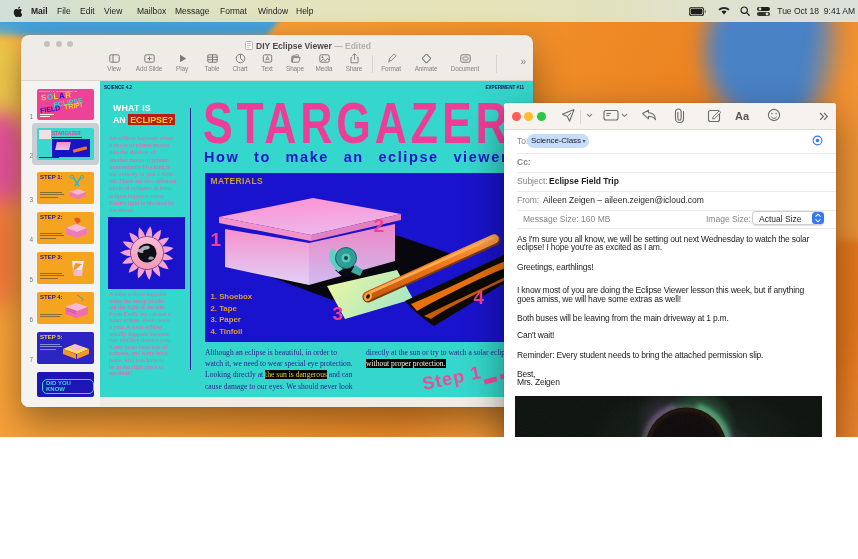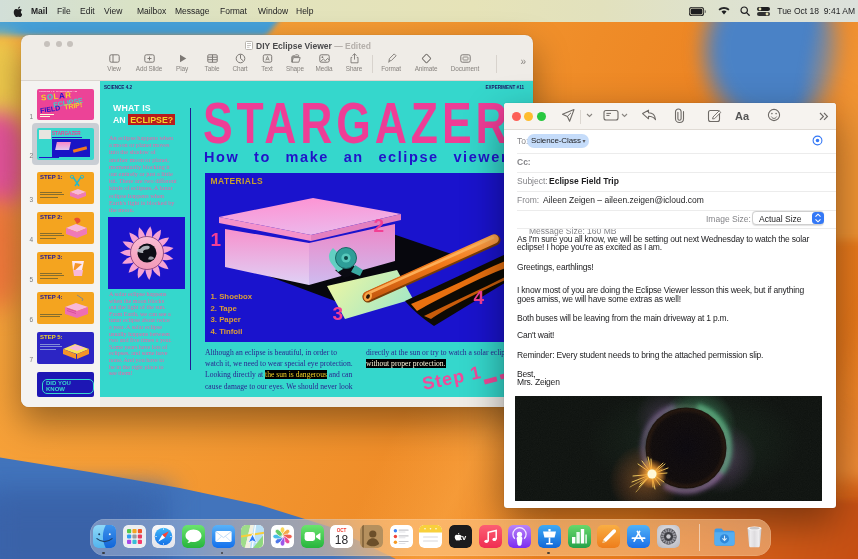"Mail" #screen { height: 559px -> 437px }
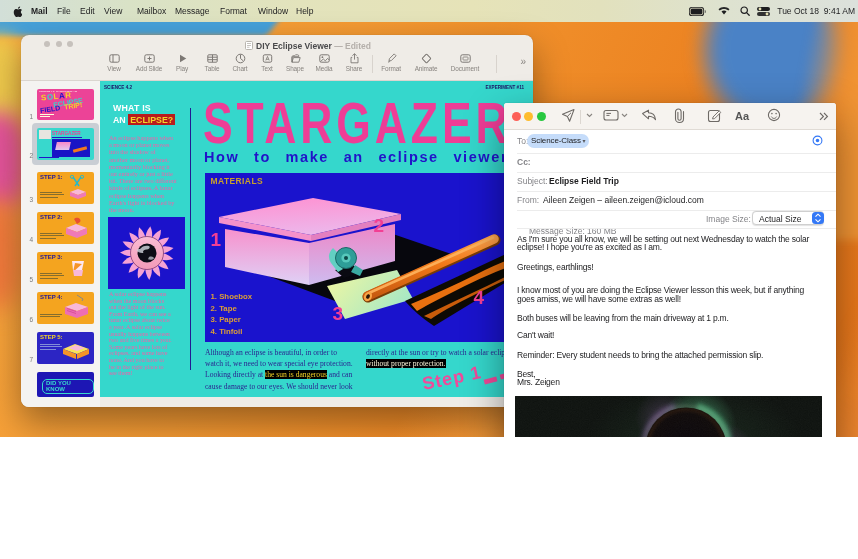"Message Size: 160 MB" span { left: 25px -> 19px; margin-top: 12px -> none }
